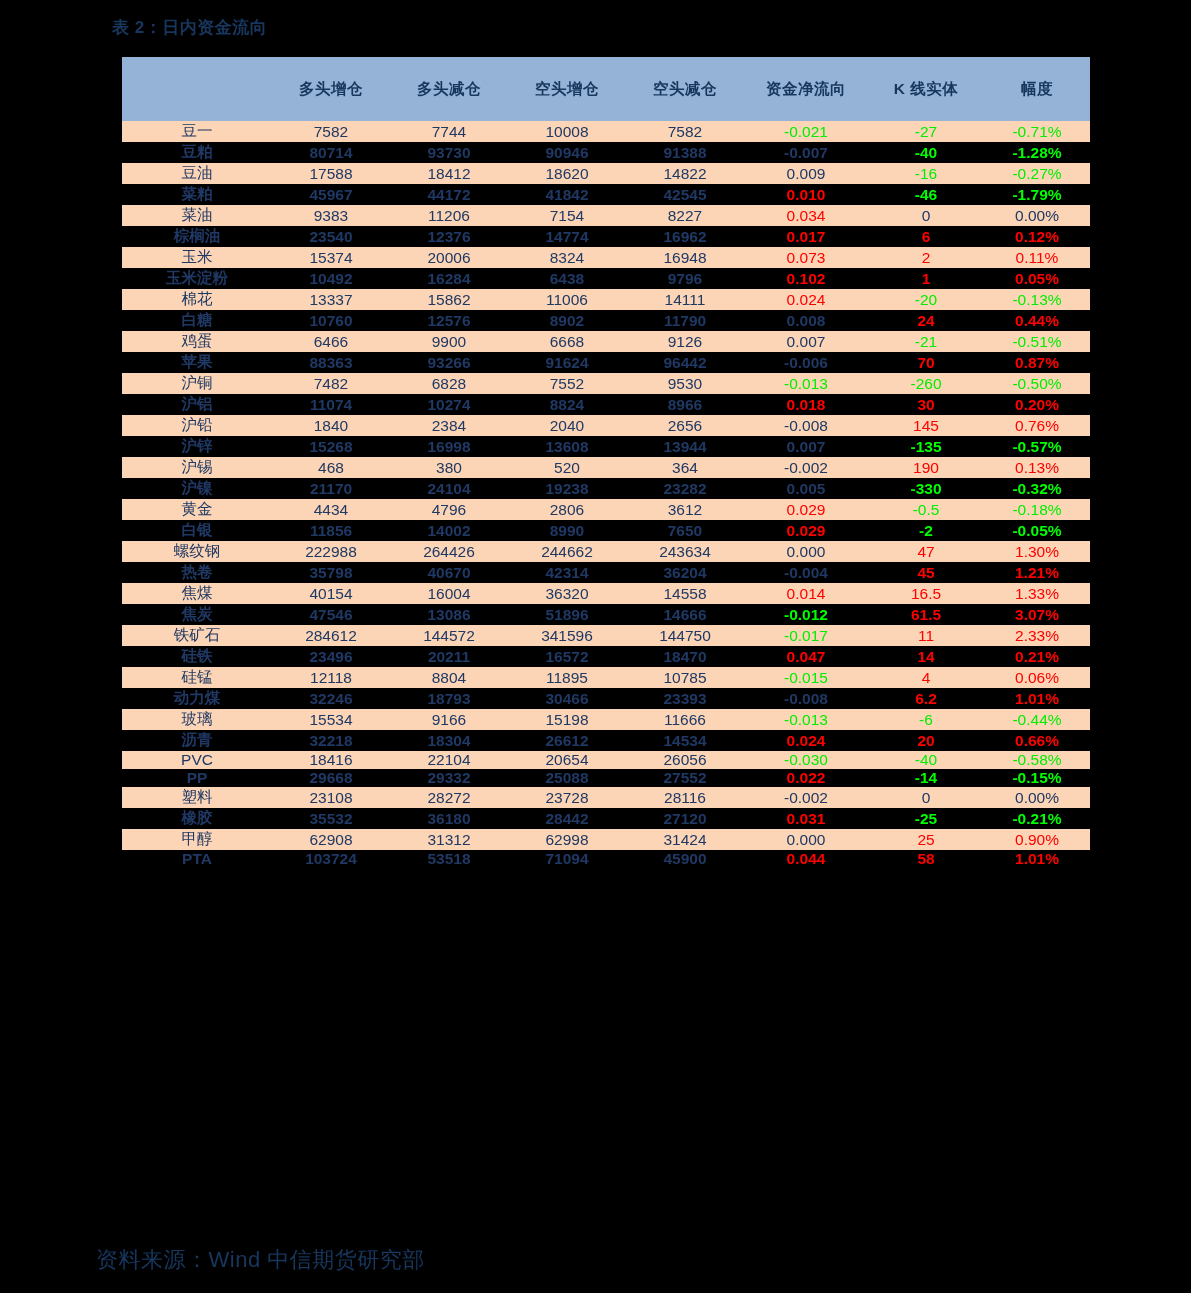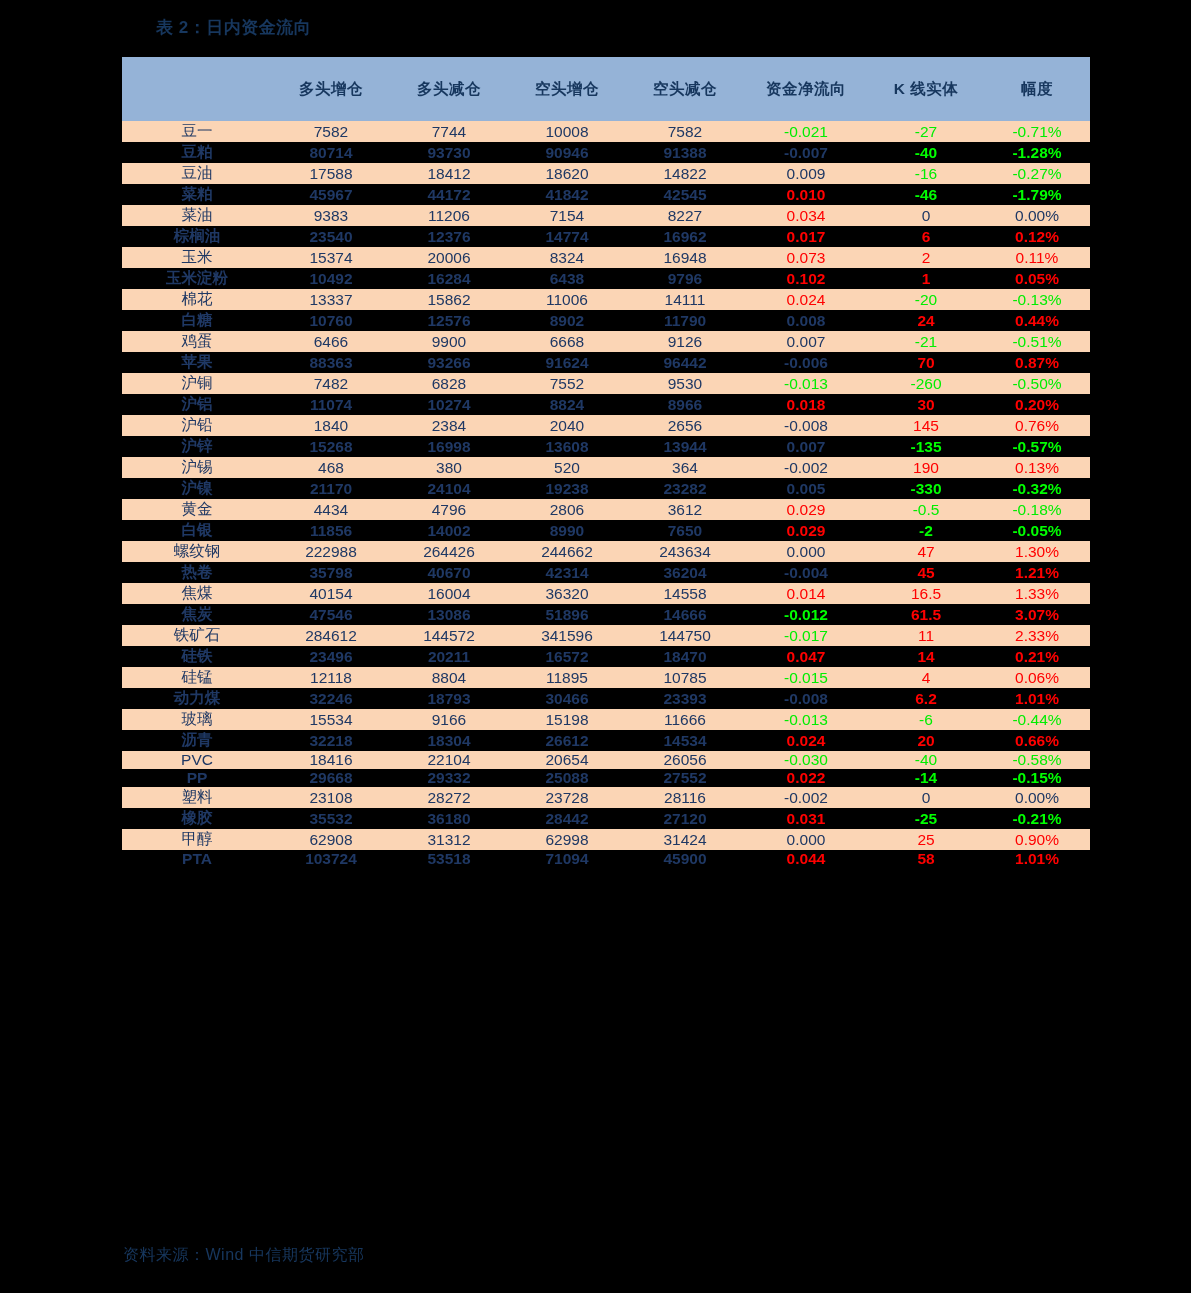"表 2：日内资金流向" #title { margin-left: 44px -> none }
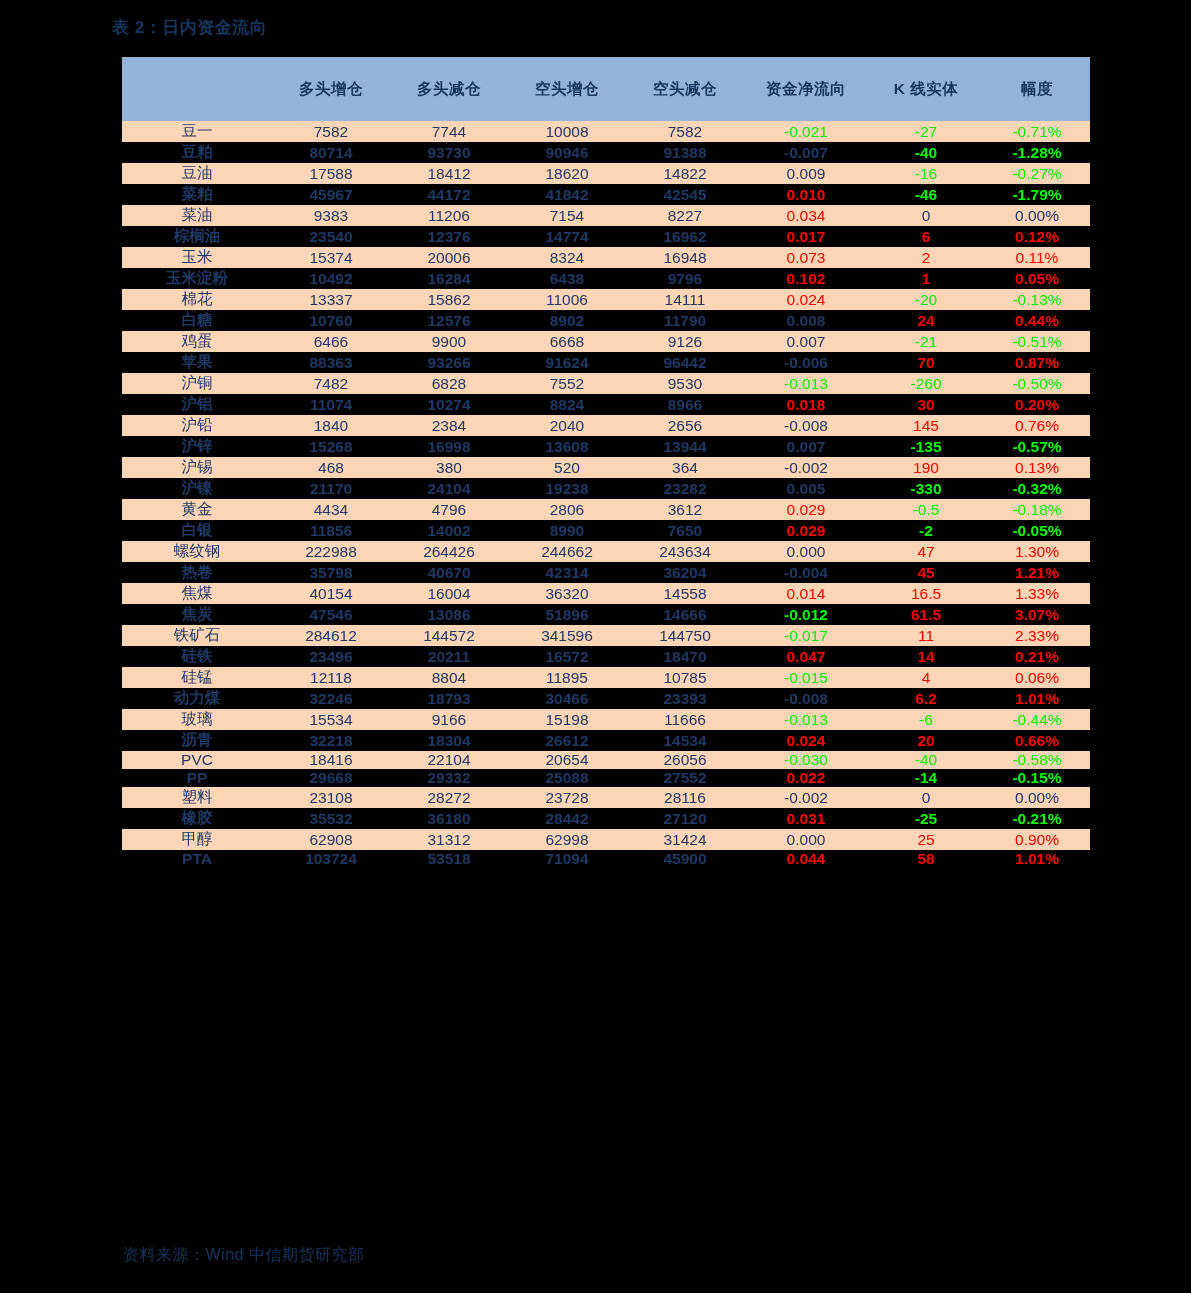"资料来源：Wind 中信期货研究部" #source { font-size: 16px -> 22px; left: 123px -> 96px }
